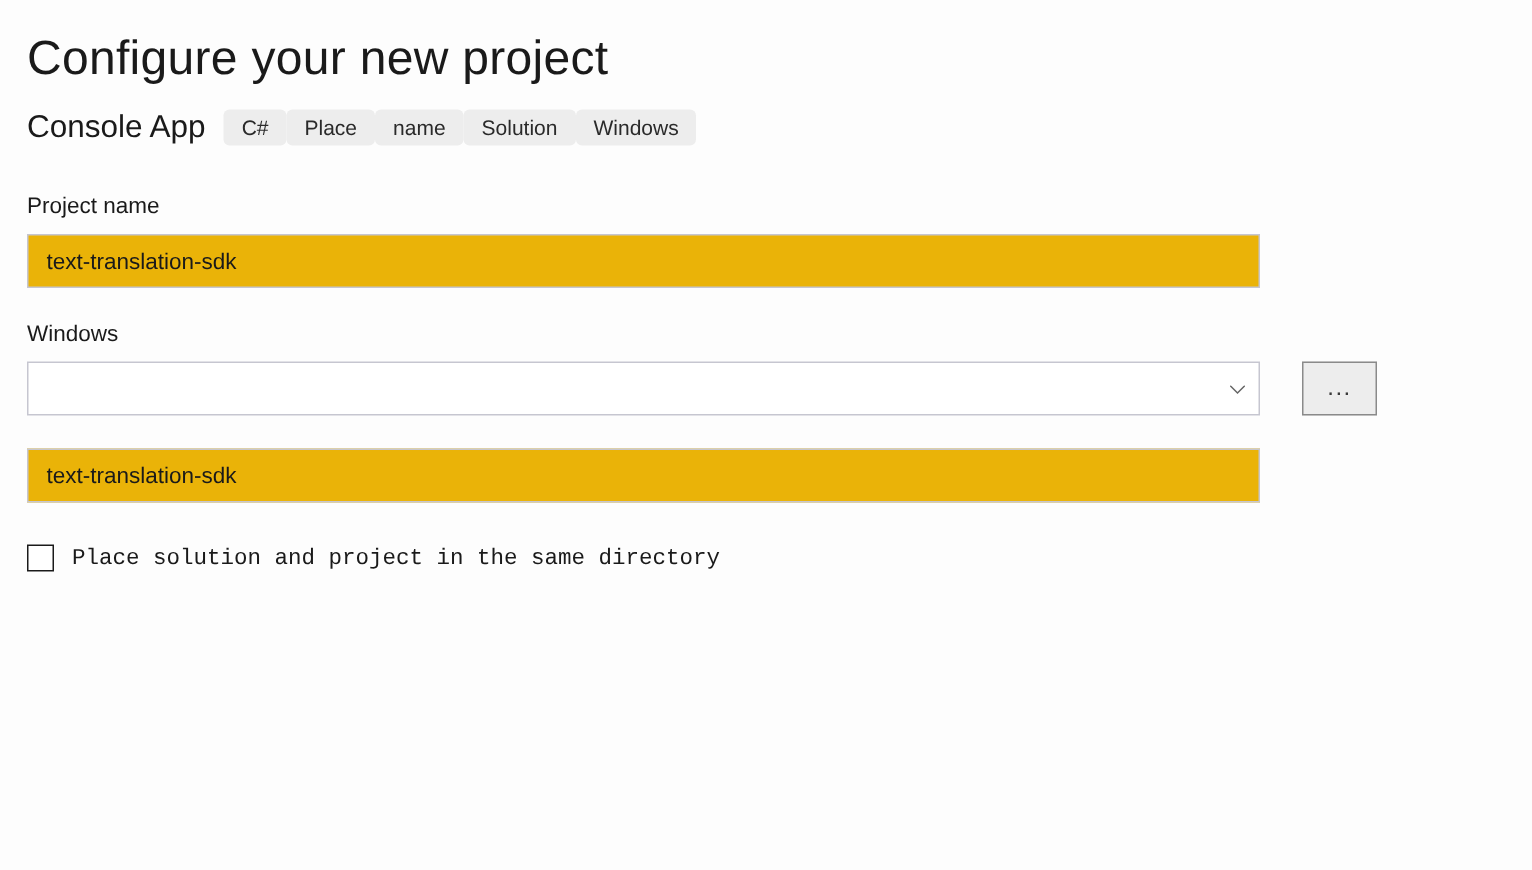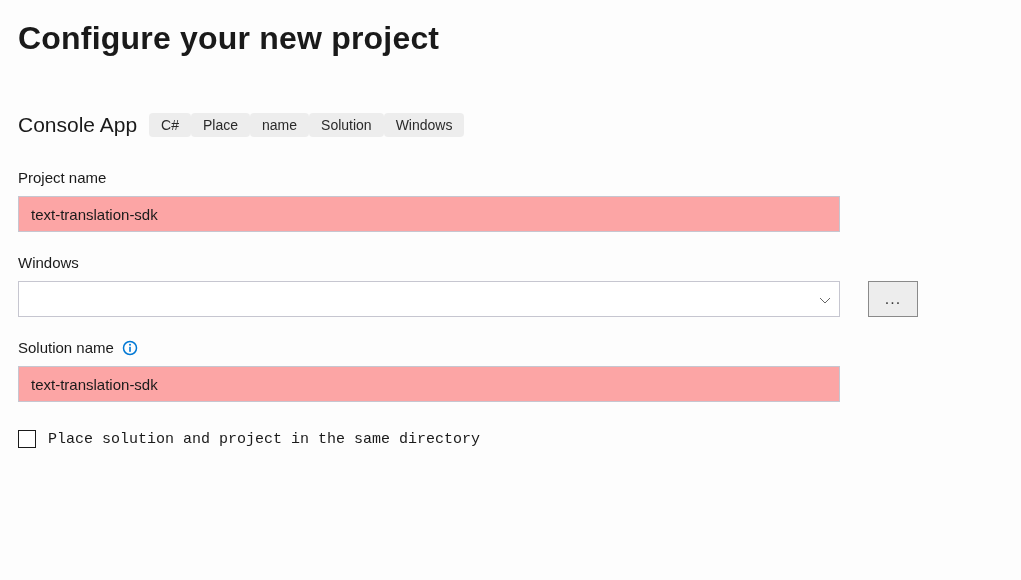"Configure your new project" .page-title { font-weight: 700 -> 400; margin-bottom: 56px -> 16px }
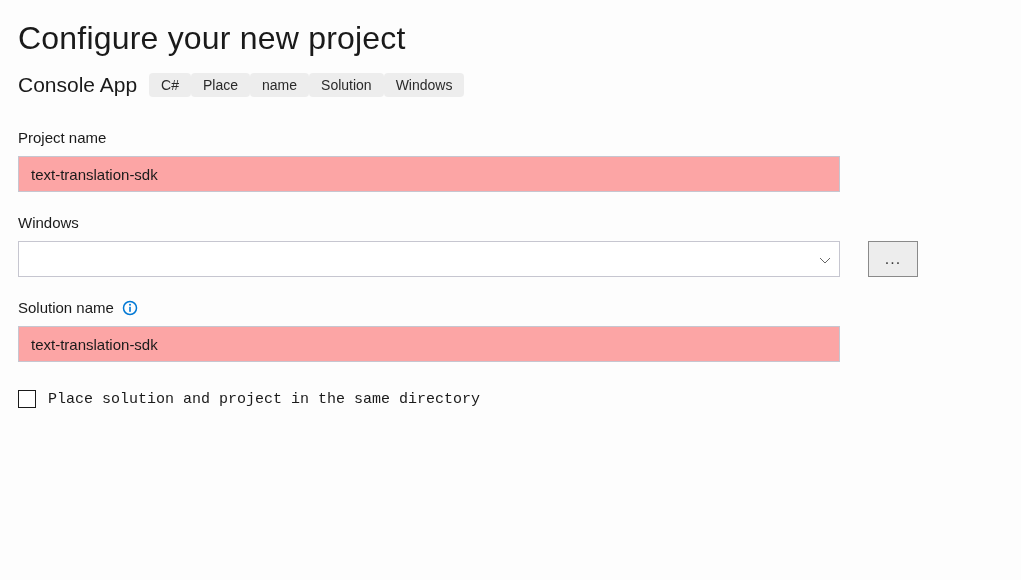"text-translation-sdk" .text-input { background: #fca5a5 -> #eab308 }
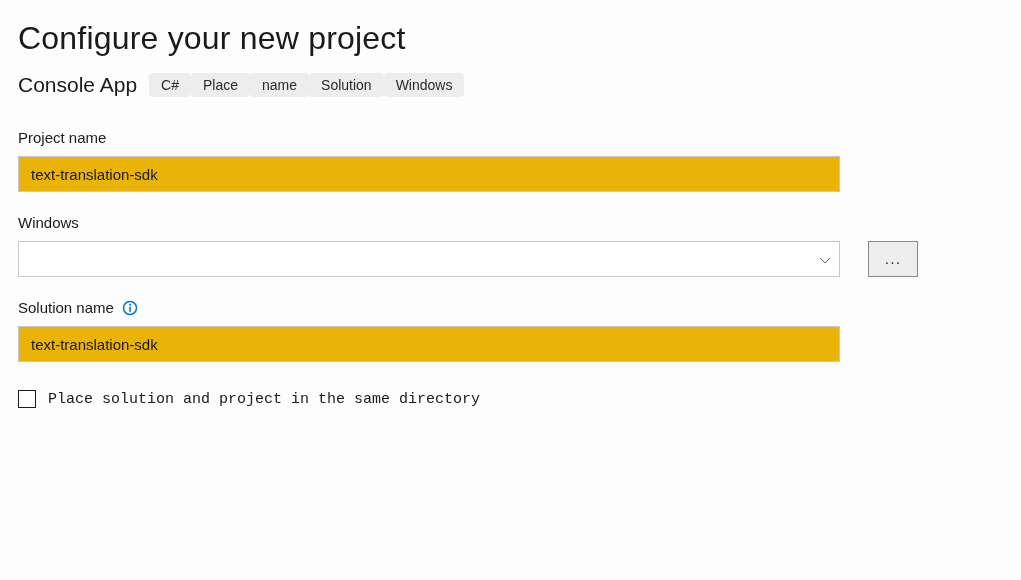"Solution name" div.field-label { html: <div> <span>Solution name</span> <span> <svg> <circle></circle> <circle></circle> <rect></rect> </svg> </span> </div> -> none }
